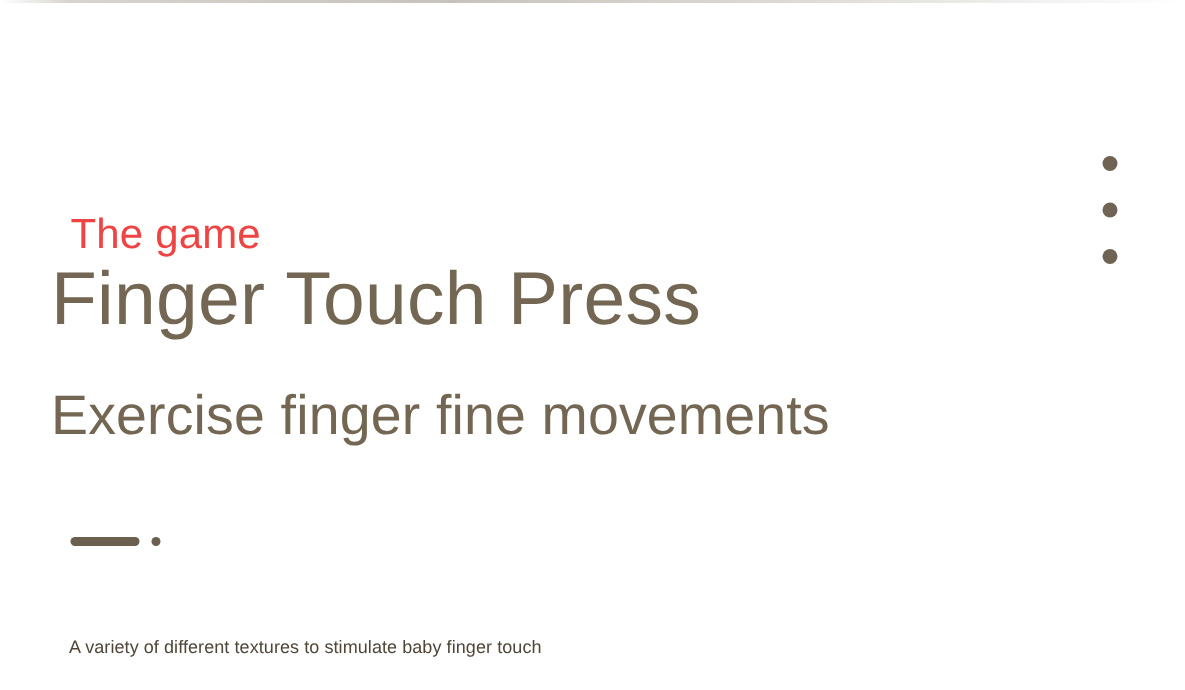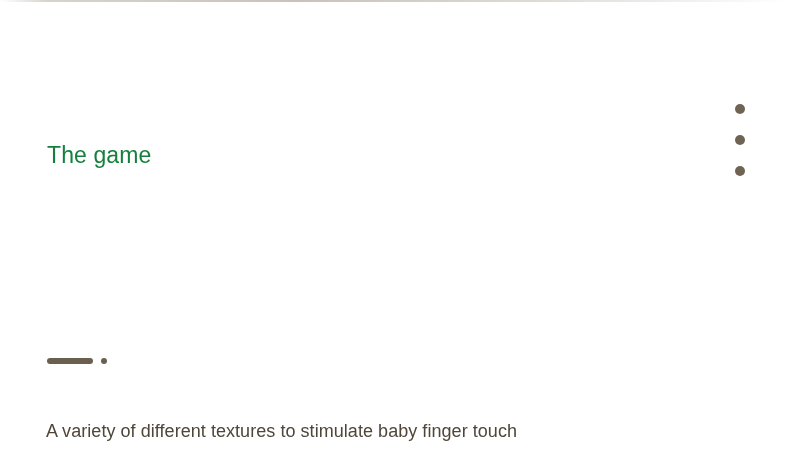"The game" #eyebrow { color: #15803d -> #ef4444; font-size: 23px -> 28px }
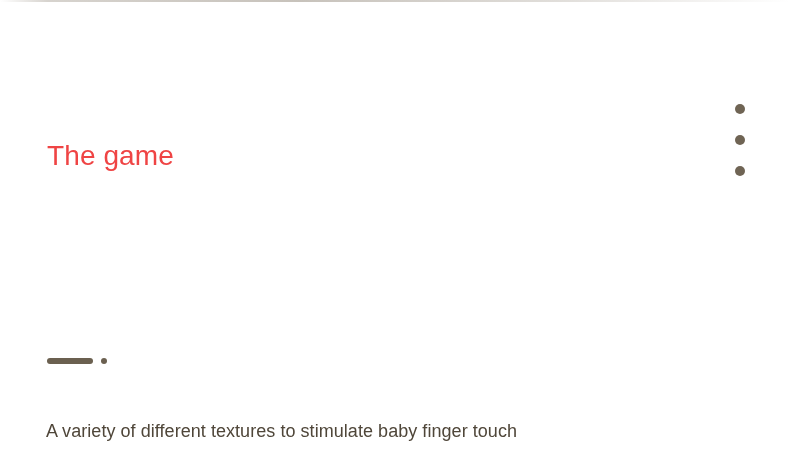"Finger Touch Press" div { html: none -> <div>Finger Touch Press</div> }
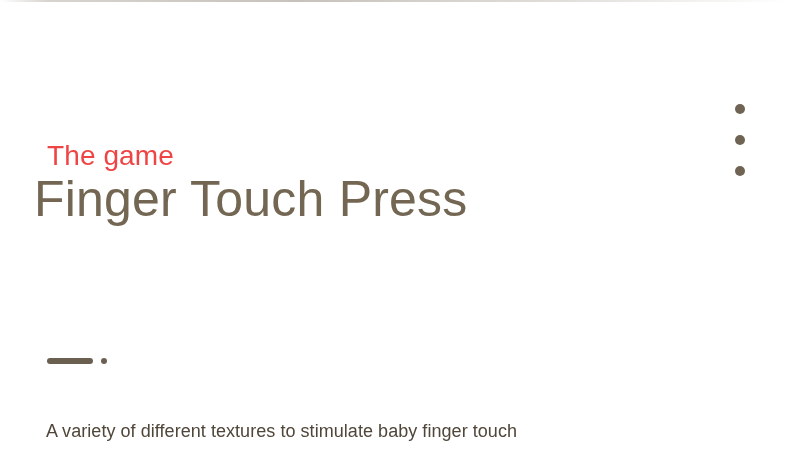"Exercise finger fine movements" div { html: none -> <div>Exercise finger fine movements</div> }
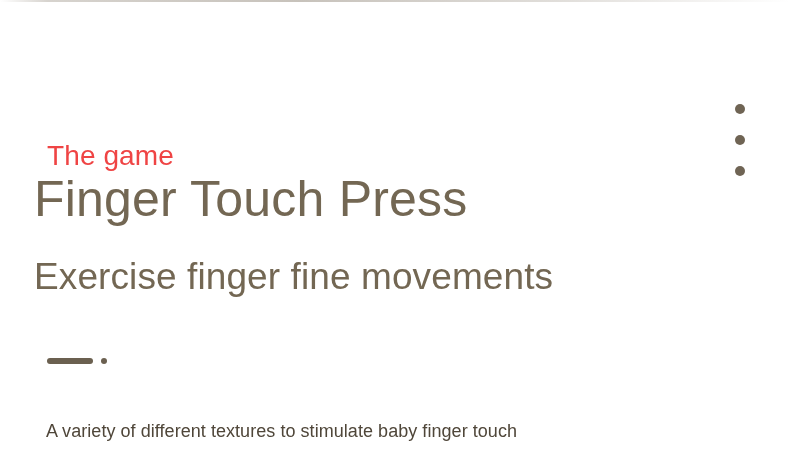"A variety of different textures" #caption { font-size: 18px -> 12px }
